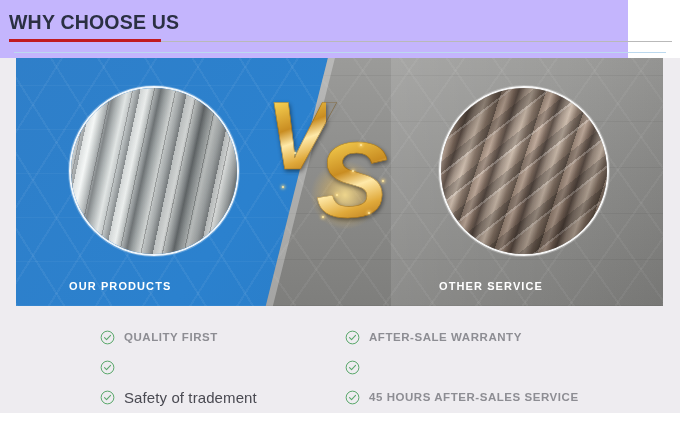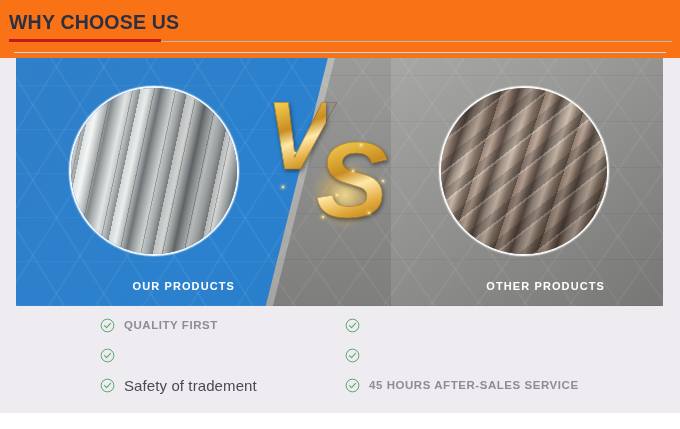"WHY CHOOSE US" .header { background: #f97316 -> #c4b5fd; width: 680px -> 628px }
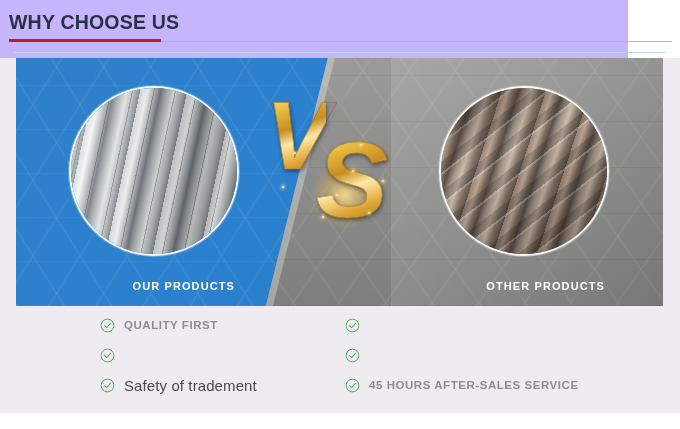"OUR PRODUCTS" .circle-label { text-align: right -> left }
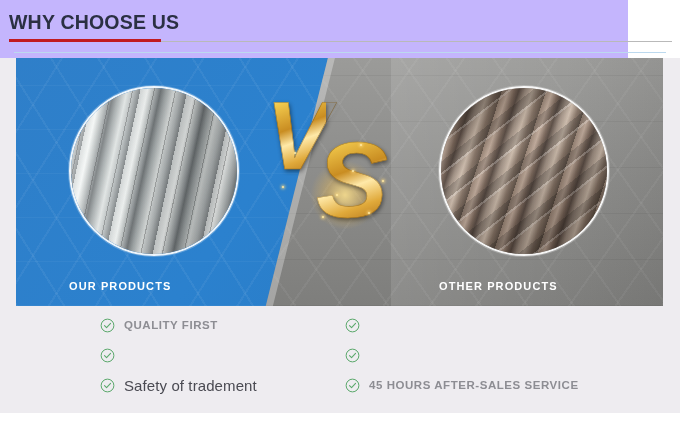"OTHER PRODUCTS" div.circle-label { text: PRODUCTS -> SERVICE }
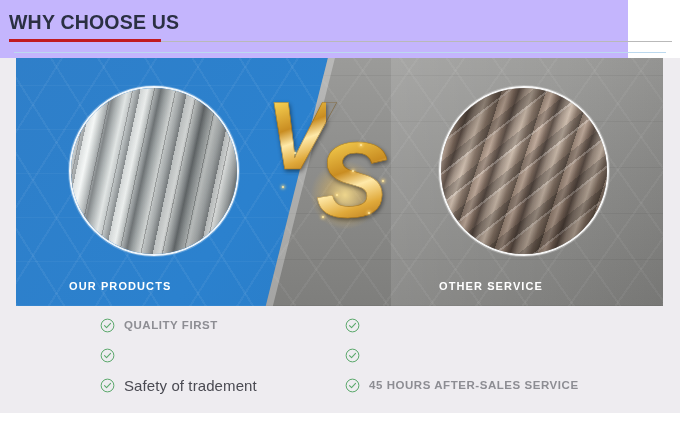"QUALITY FIRST" .features { top: 312px -> 324px }
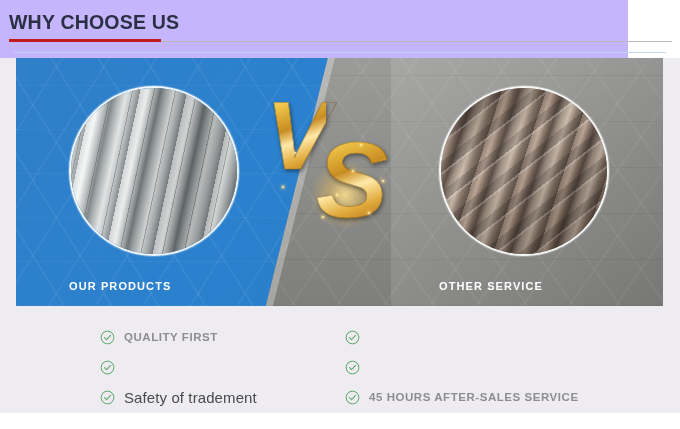"AFTER-SALE WARRANTY" span.feat-text { html: none -> <span>AFTER-SALE WARRANTY</span> }
